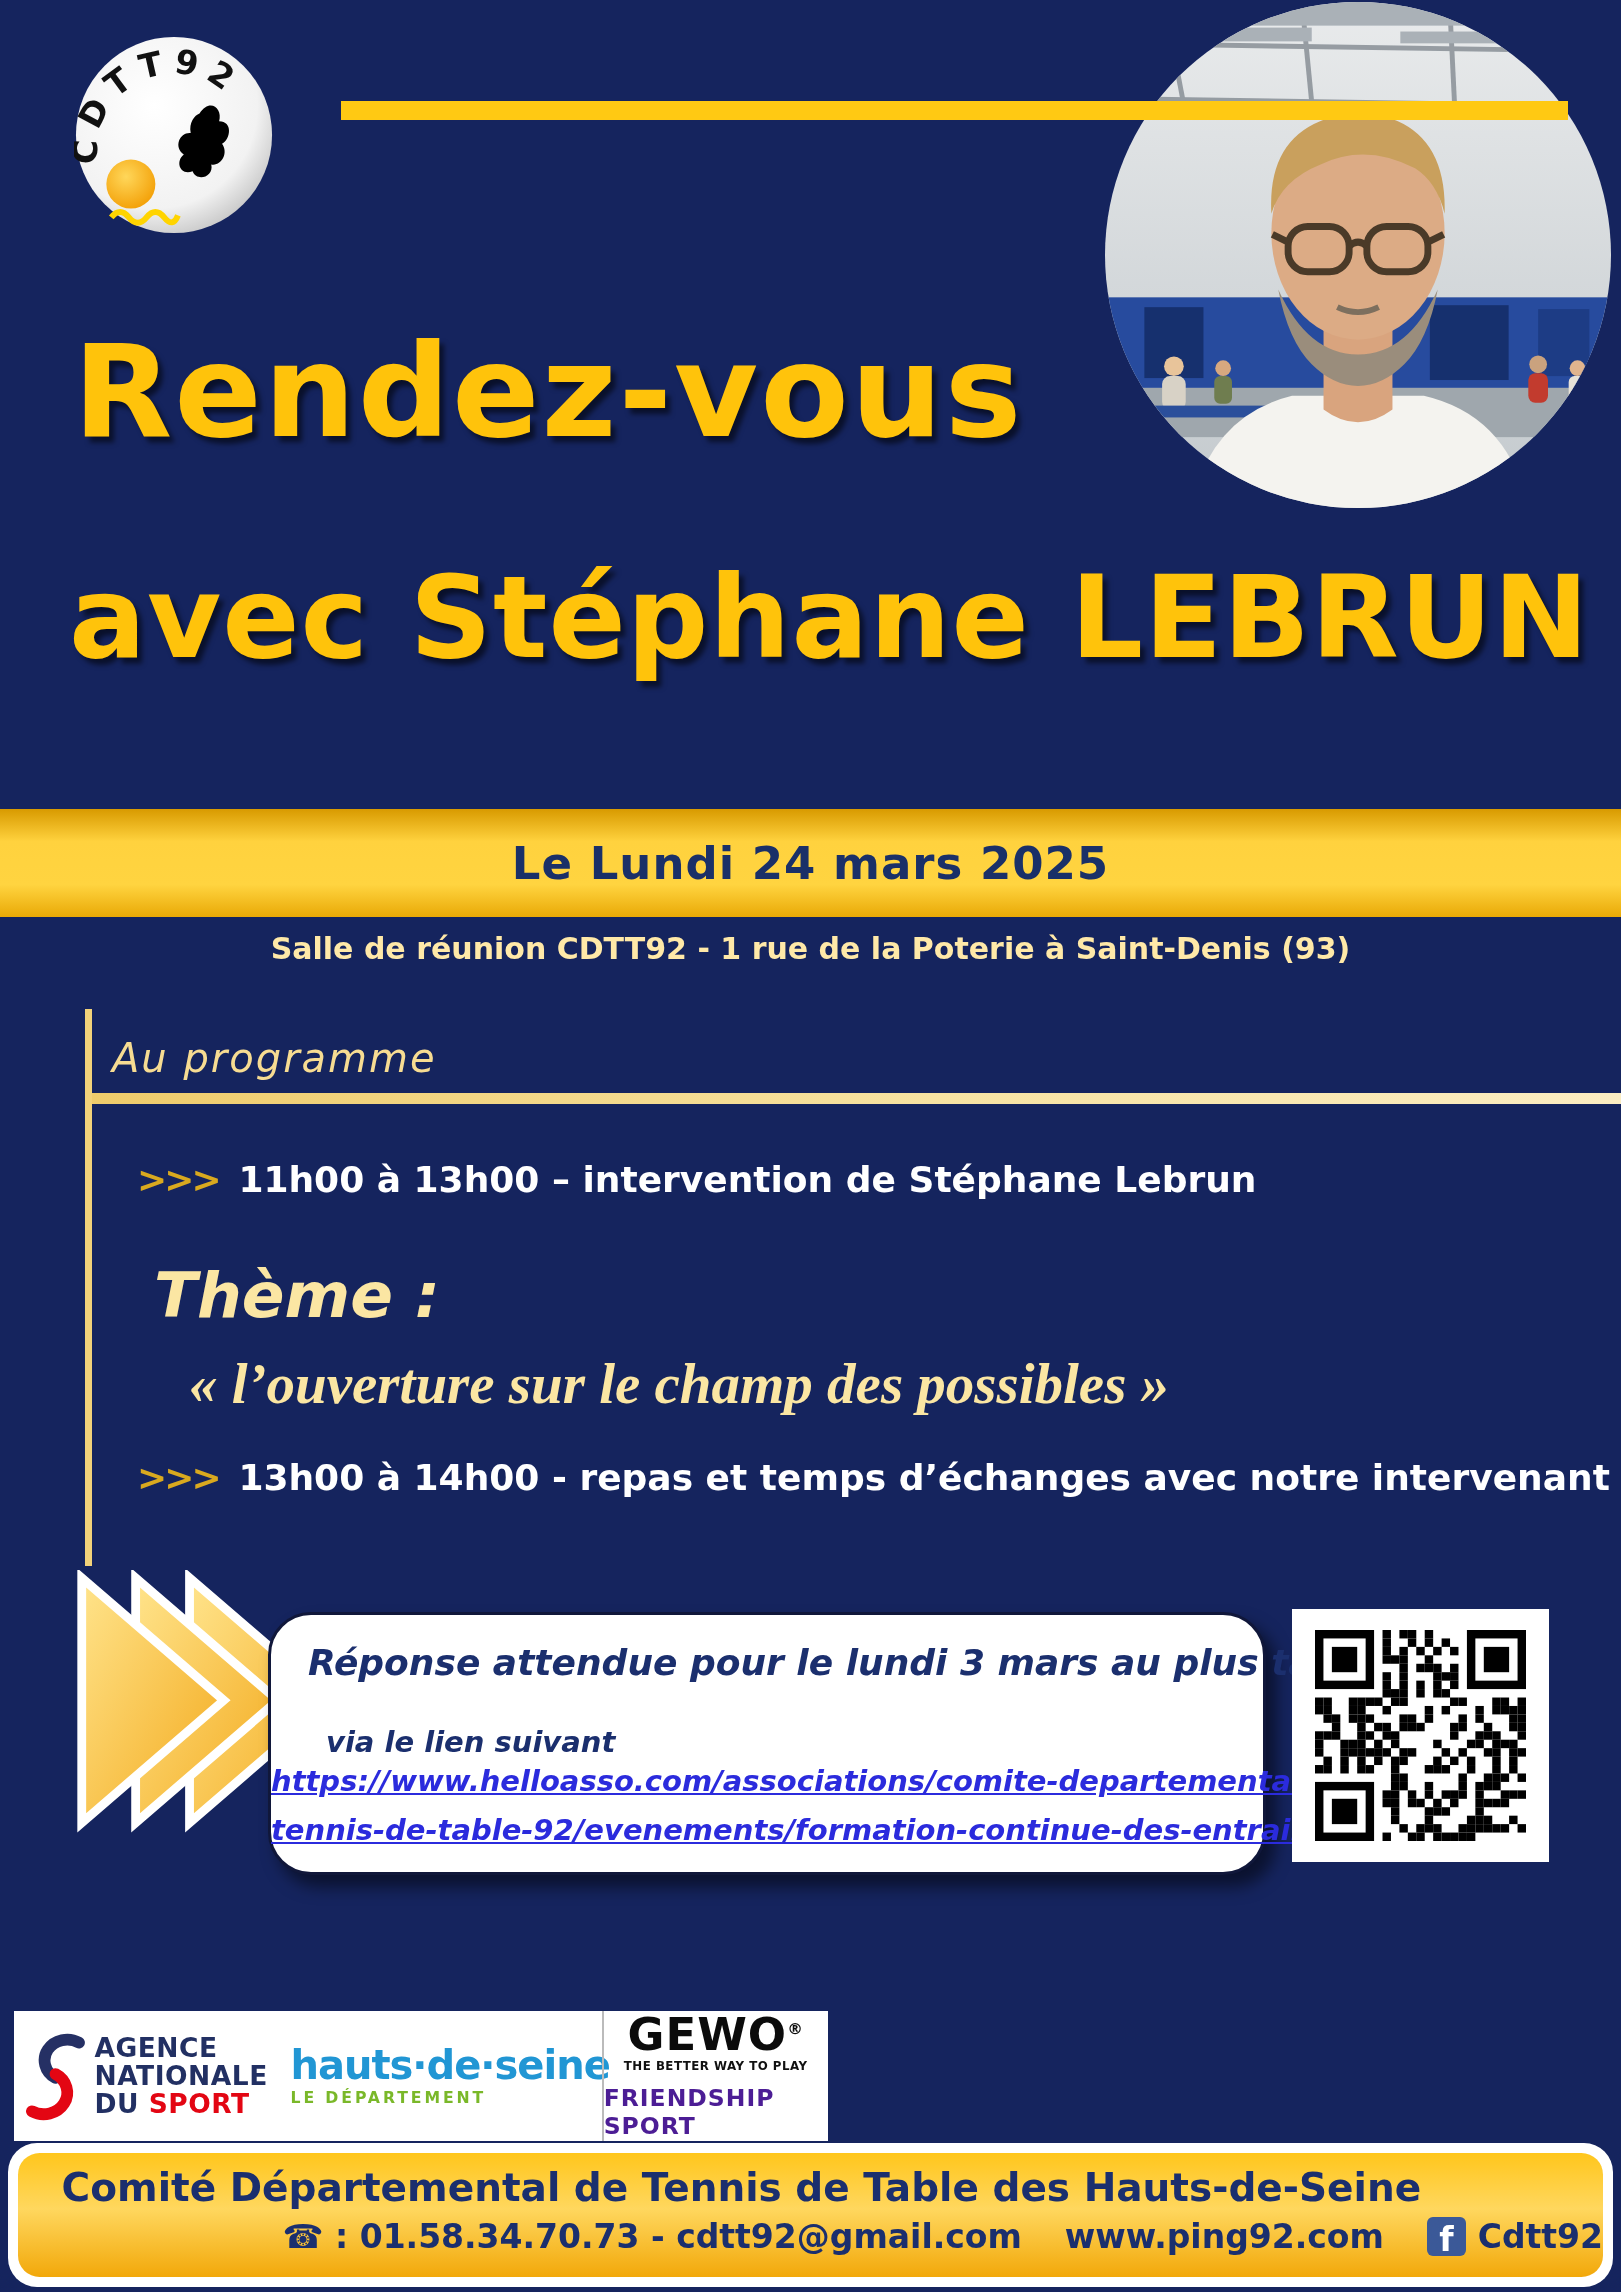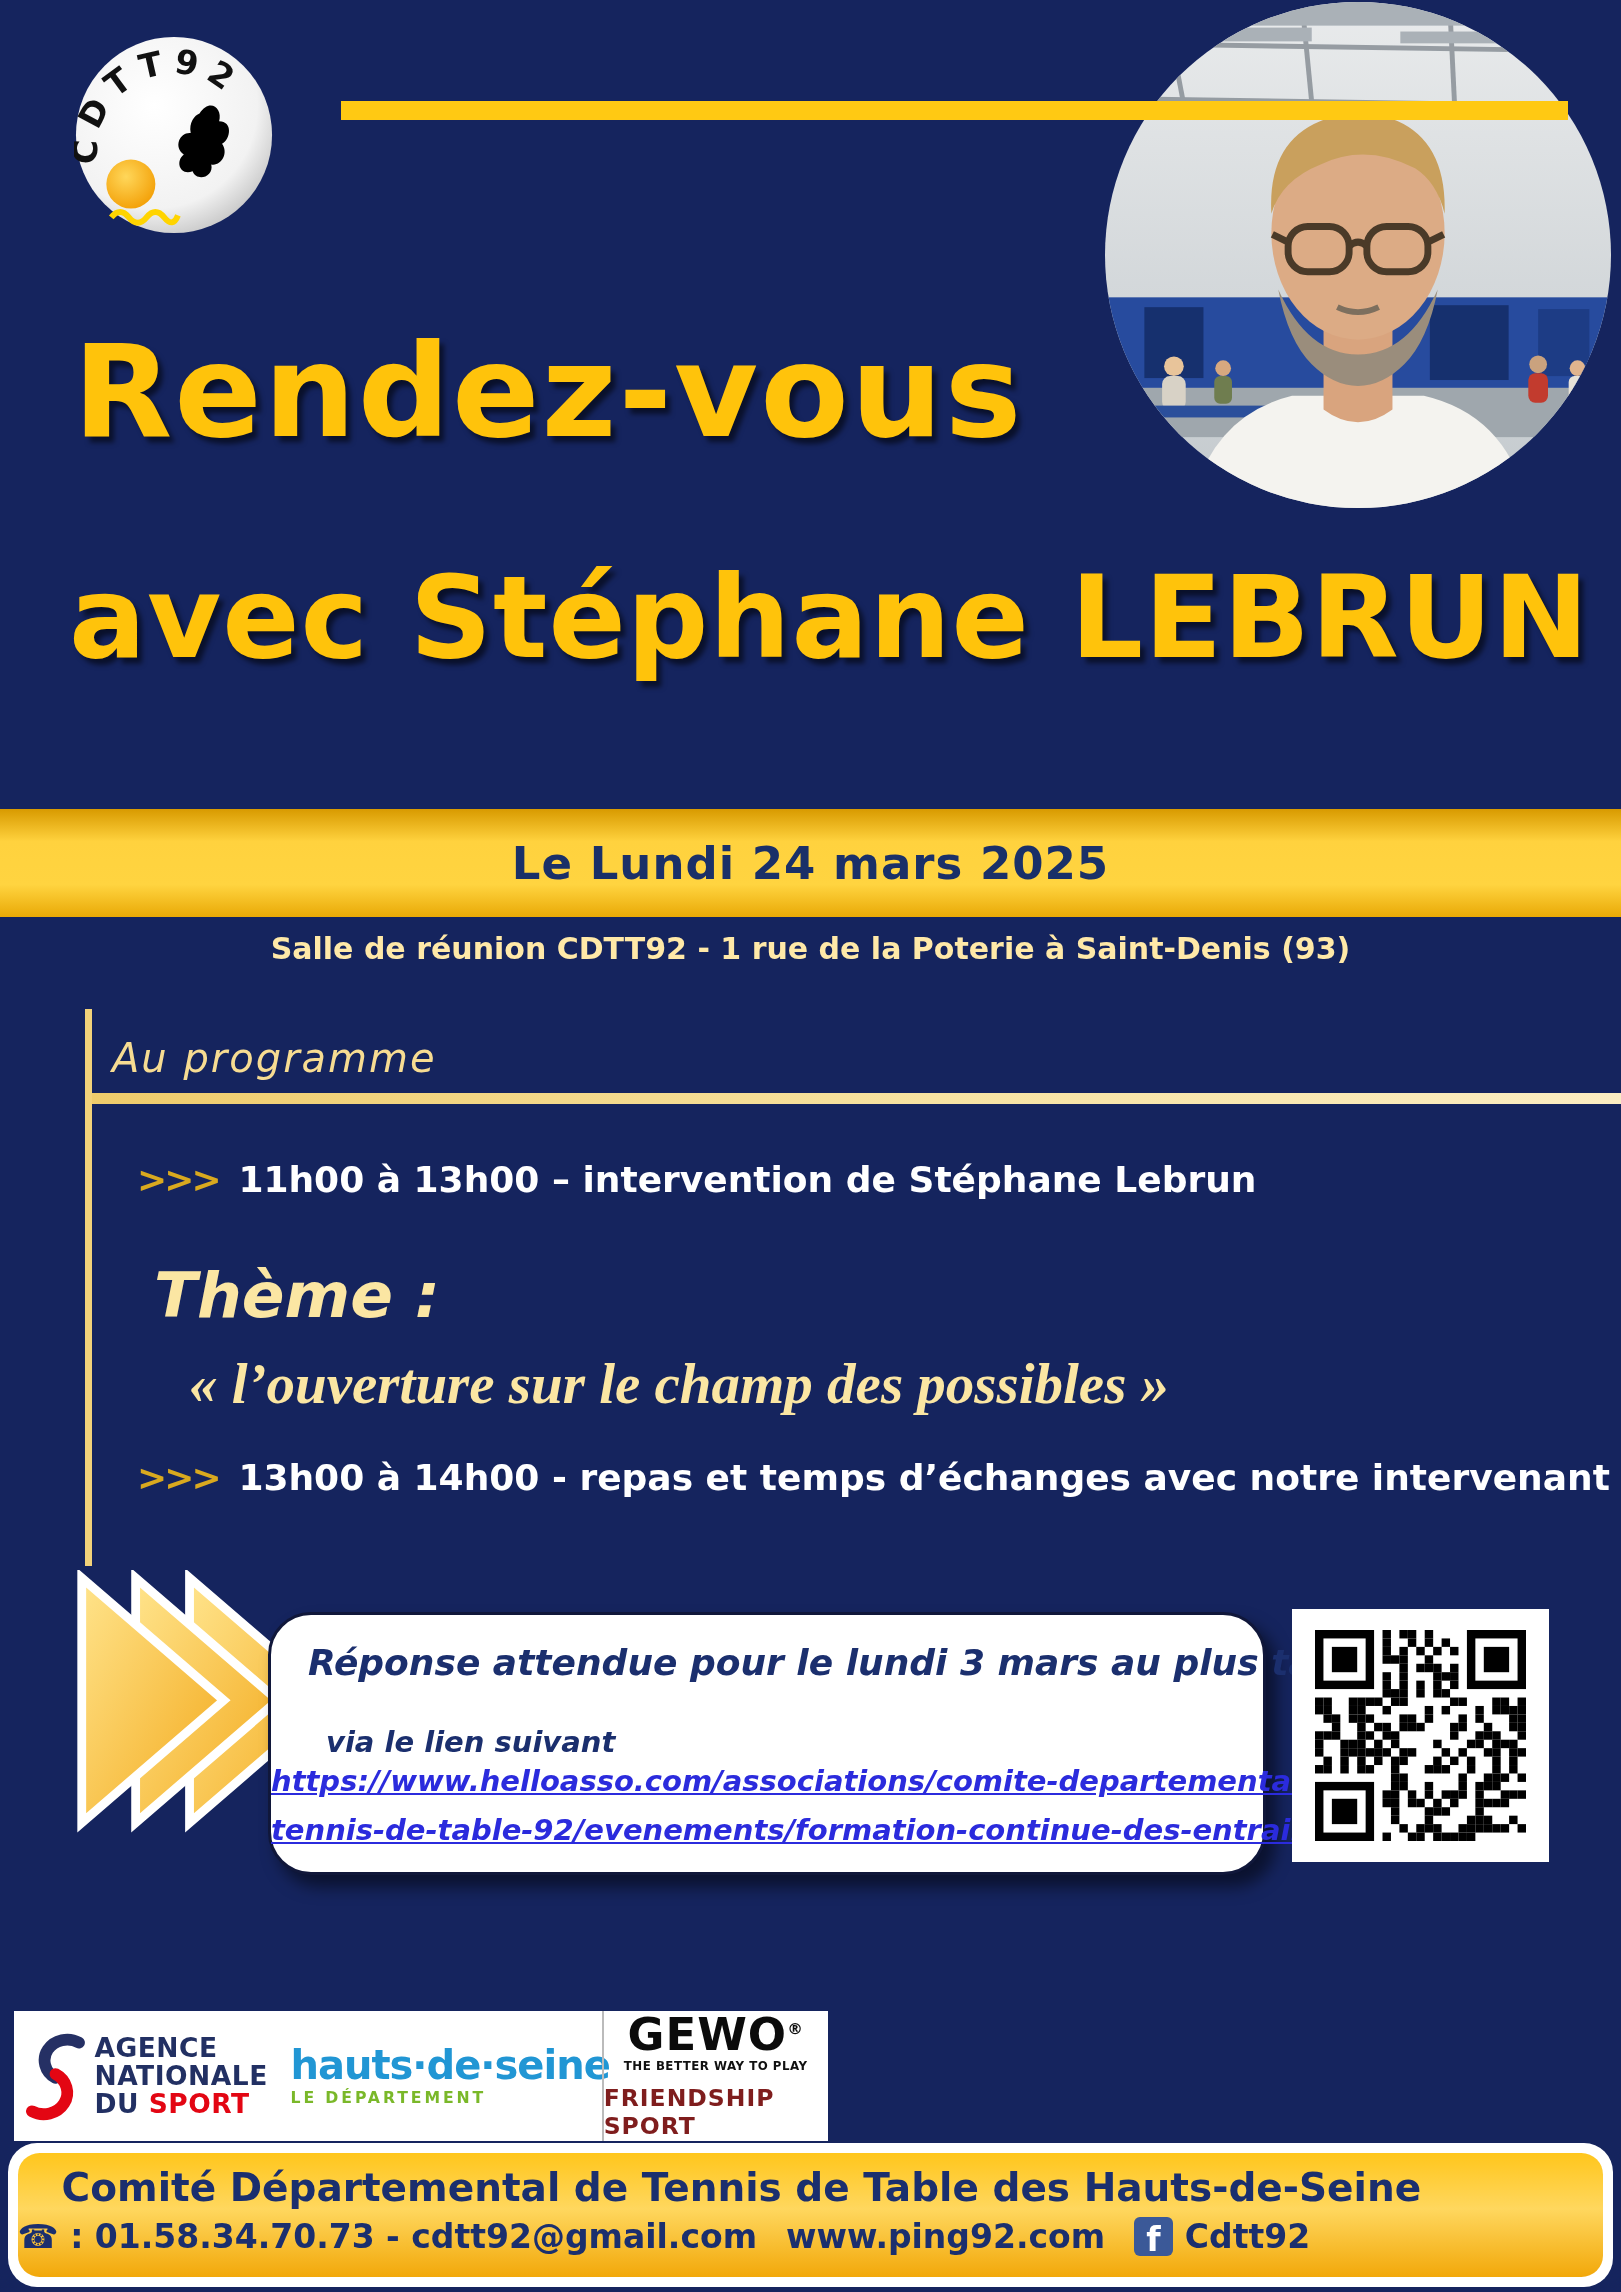"FRIENDSHIP SPORT" .gewo-sub { color: #7f1d1d -> #4c1d95 }
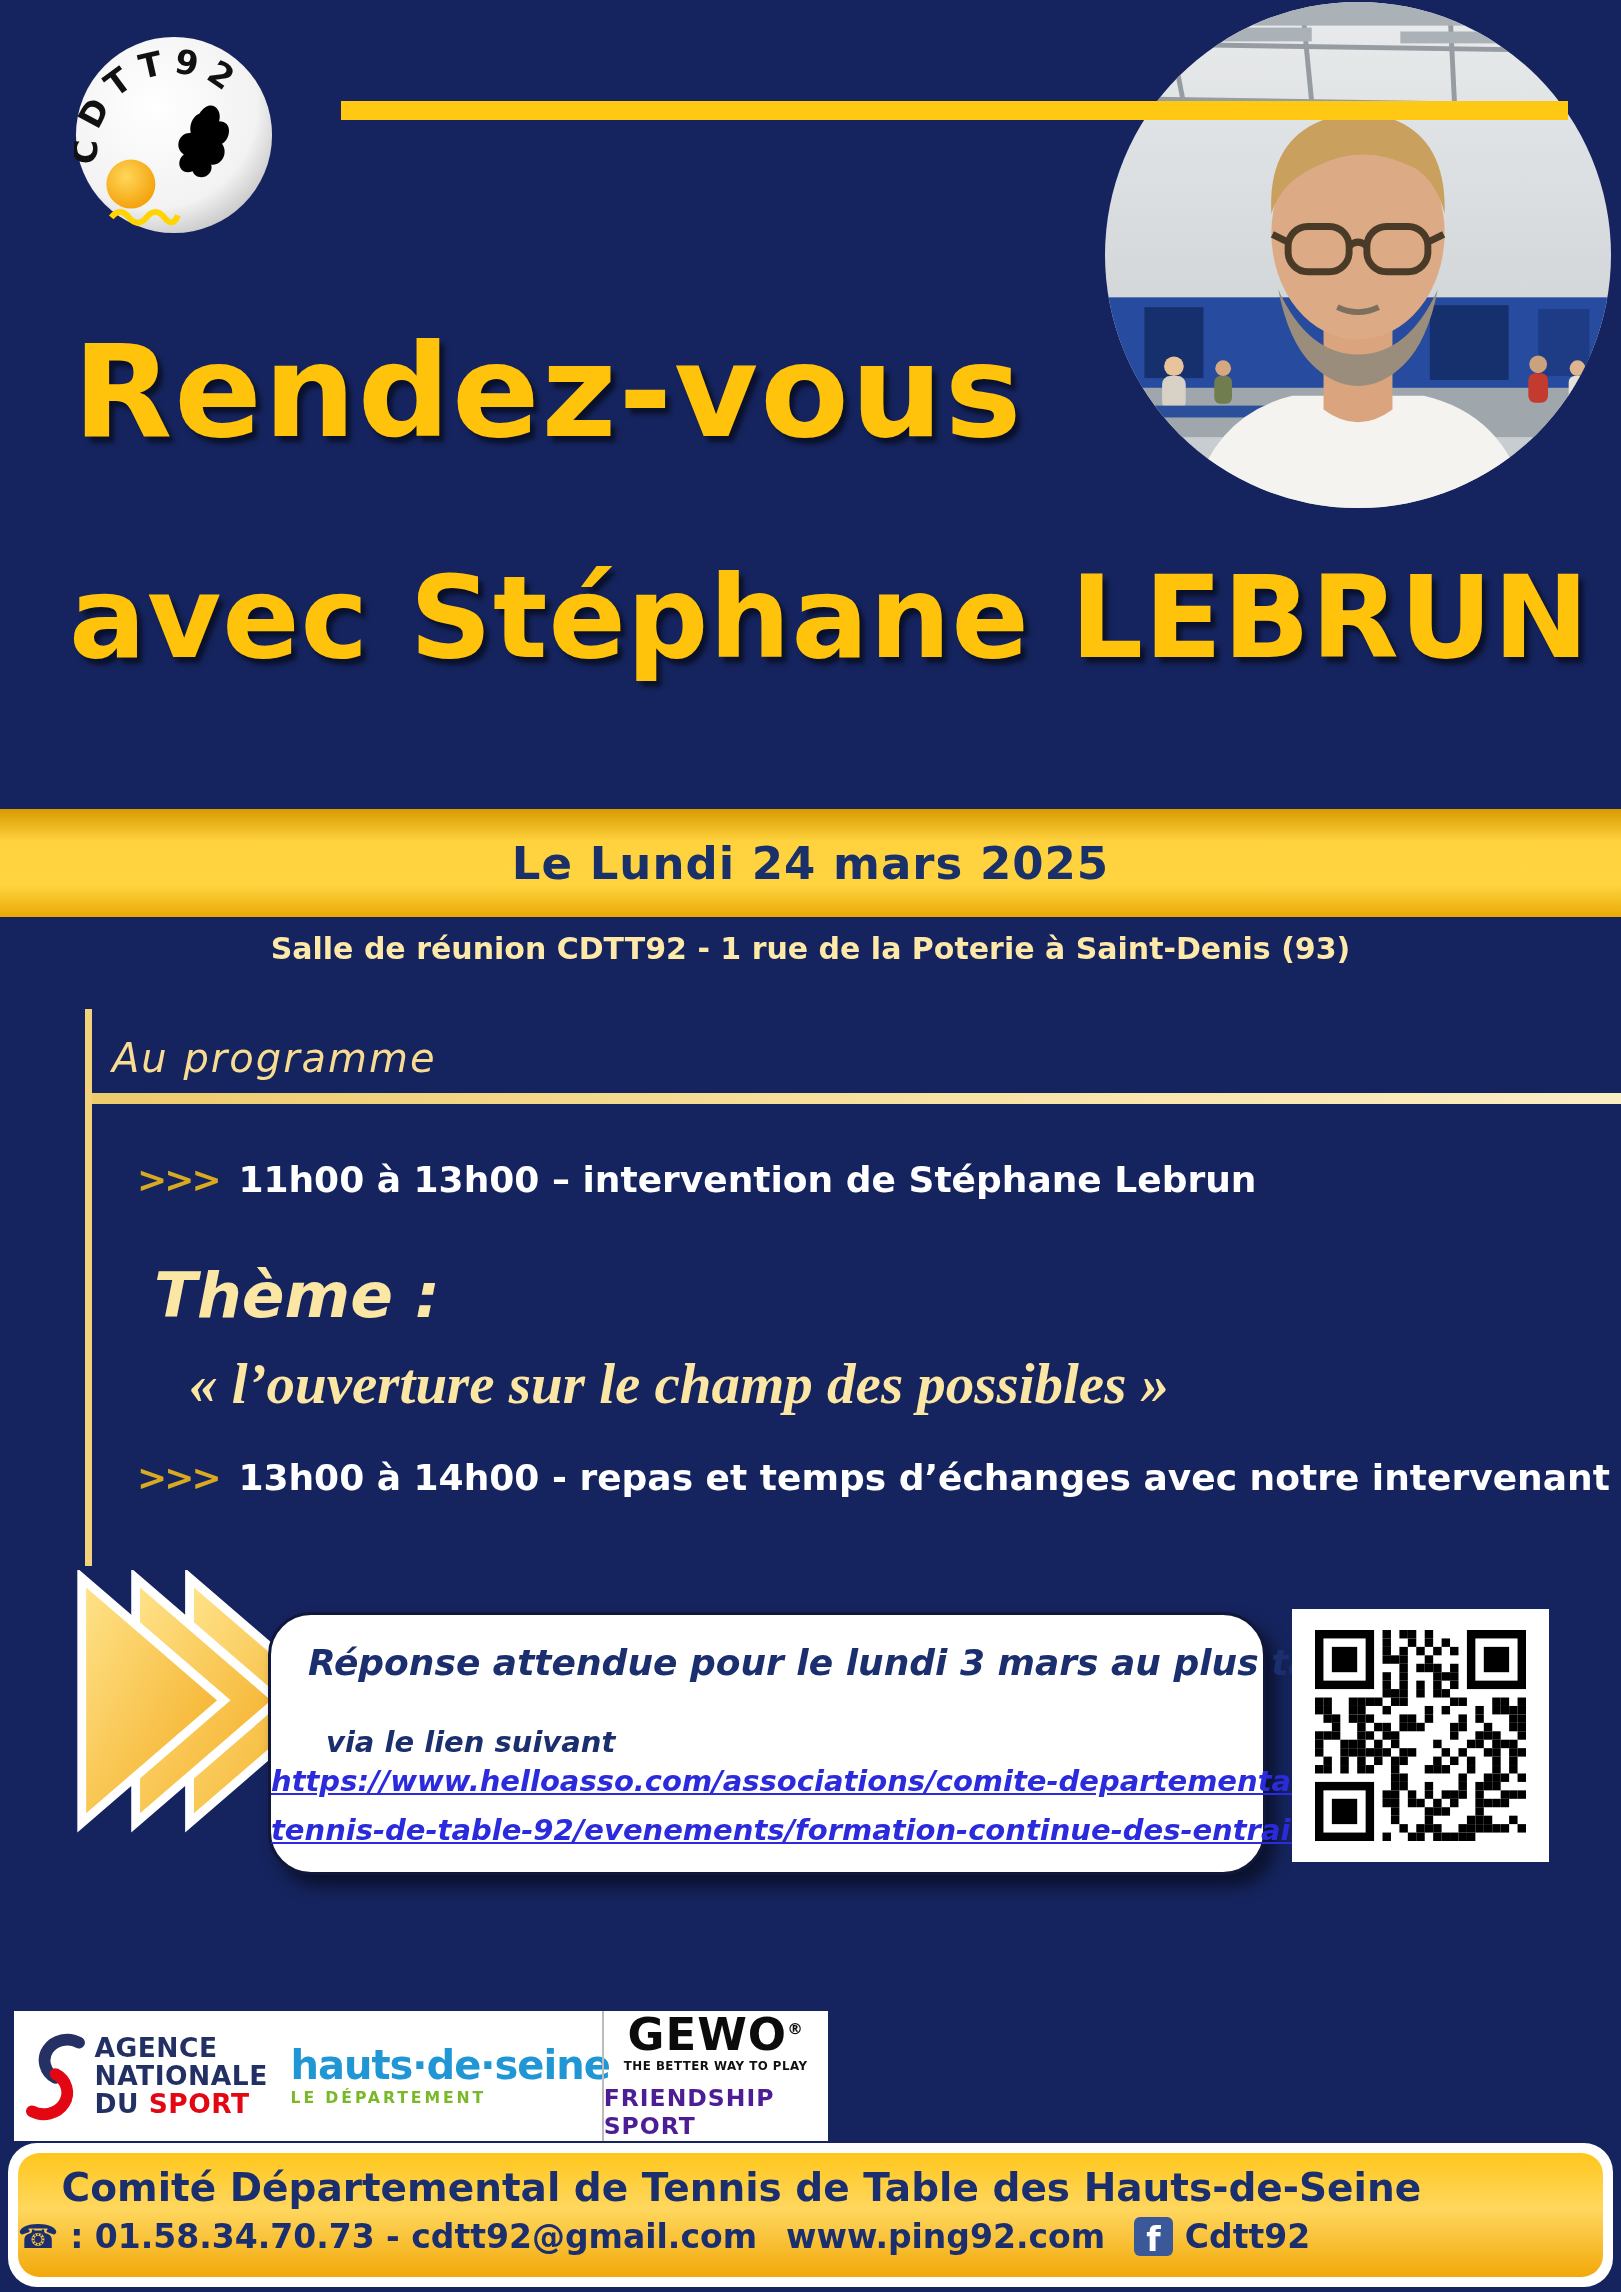"☎ : 01.58.34.70.73 - cdtt92@gmail.com" .footer-line2 { gap: 29px -> 43px; justify-content: flex-start -> flex-end }
